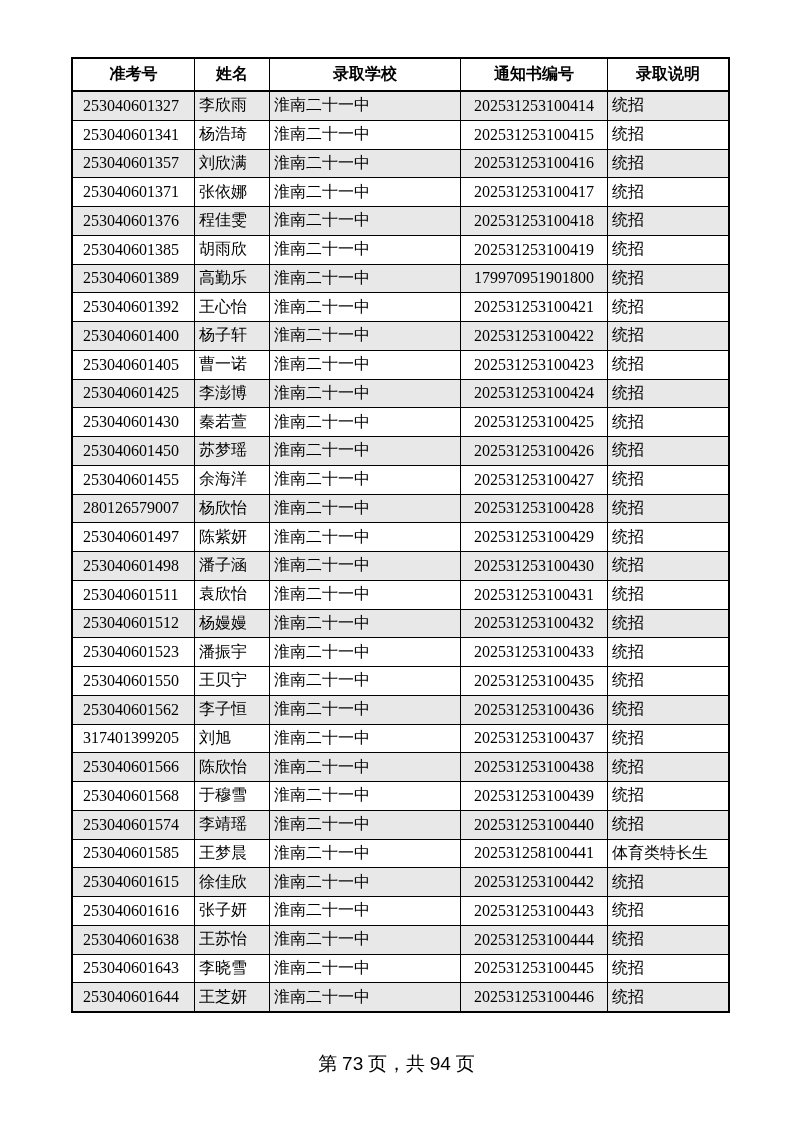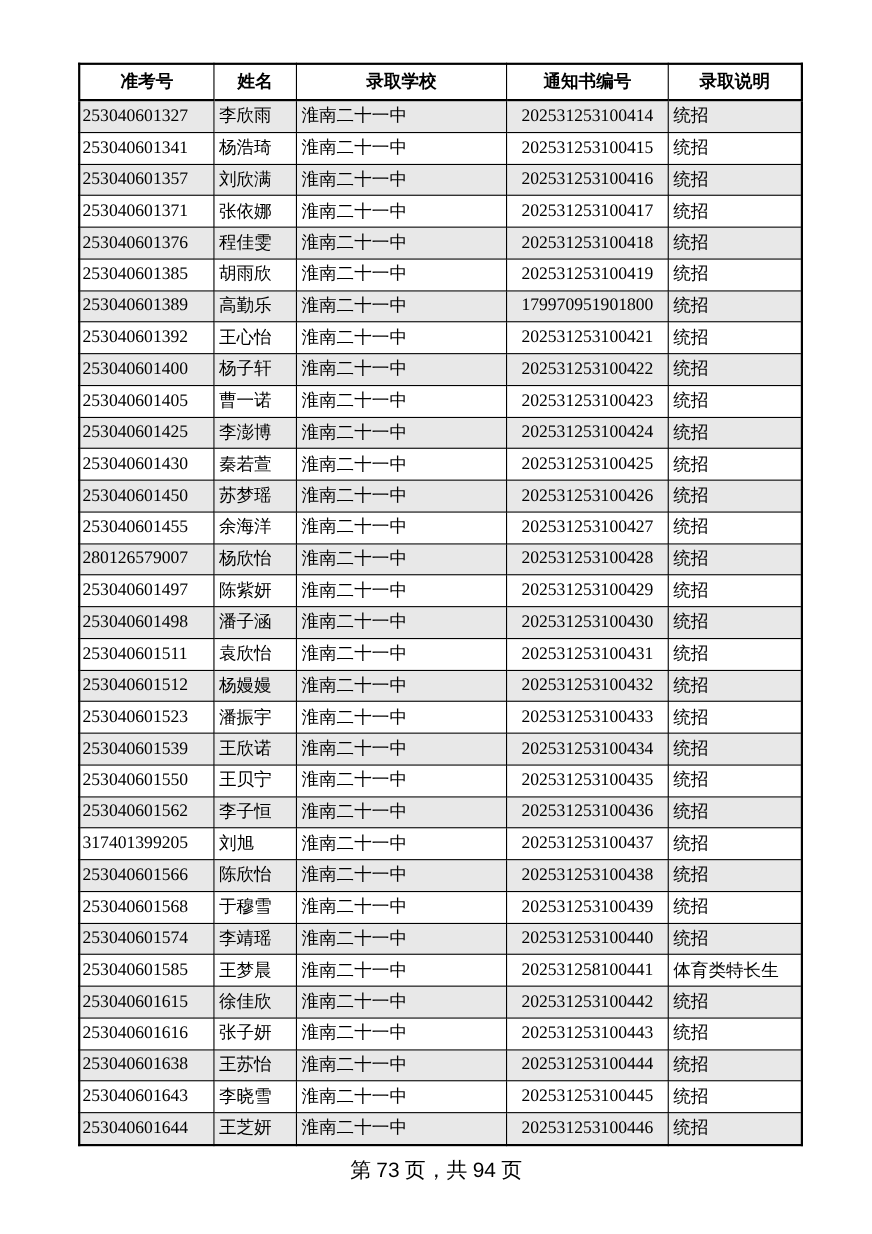"253040601327" table.roster td[data-name="cell-exam-no"] { padding-left: 2px -> 10px }
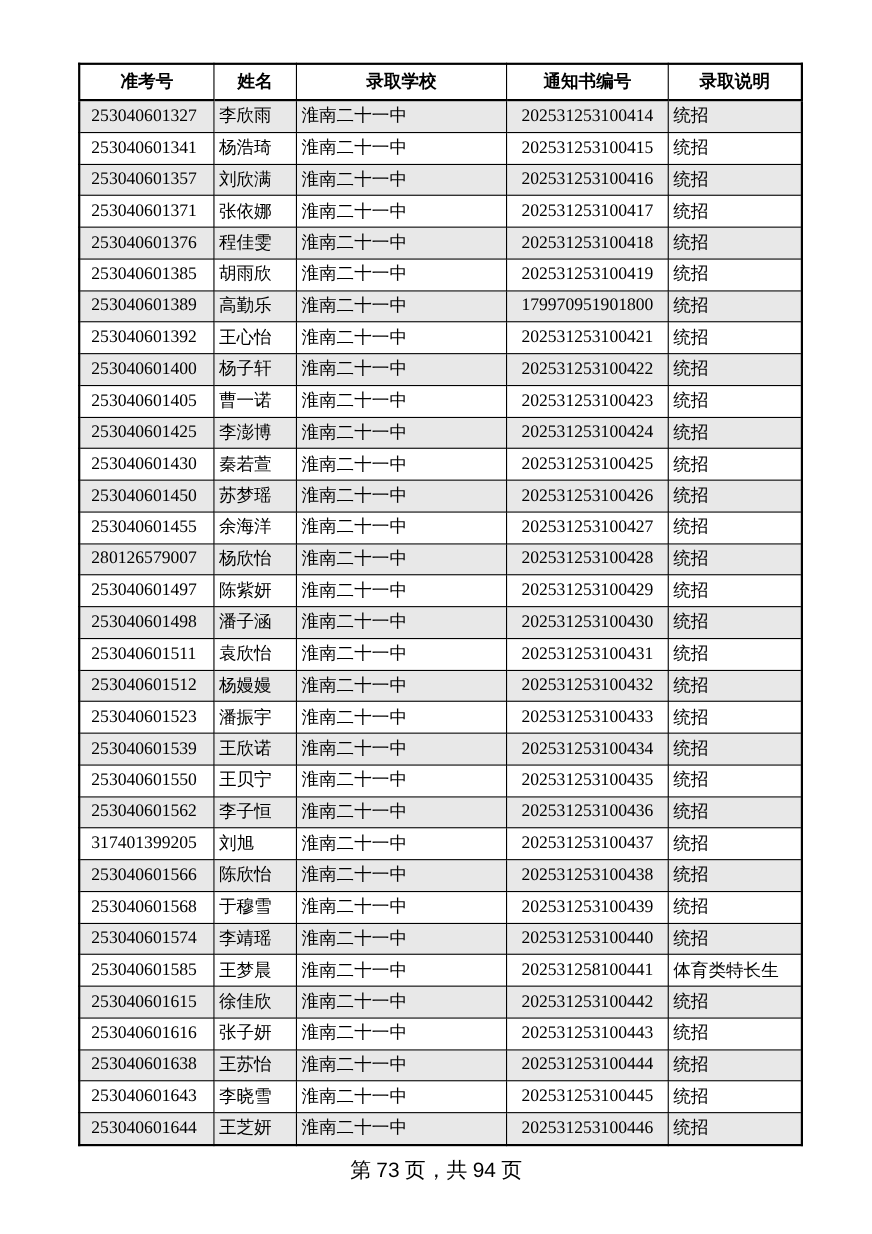"253040601539" tr.stripe { html: <tr> <td>253040601539</td> <td>王欣诺</td> <td>淮南二十一中</td> <td>202531253100434</td> <td>统招</td> </tr> -> none }
